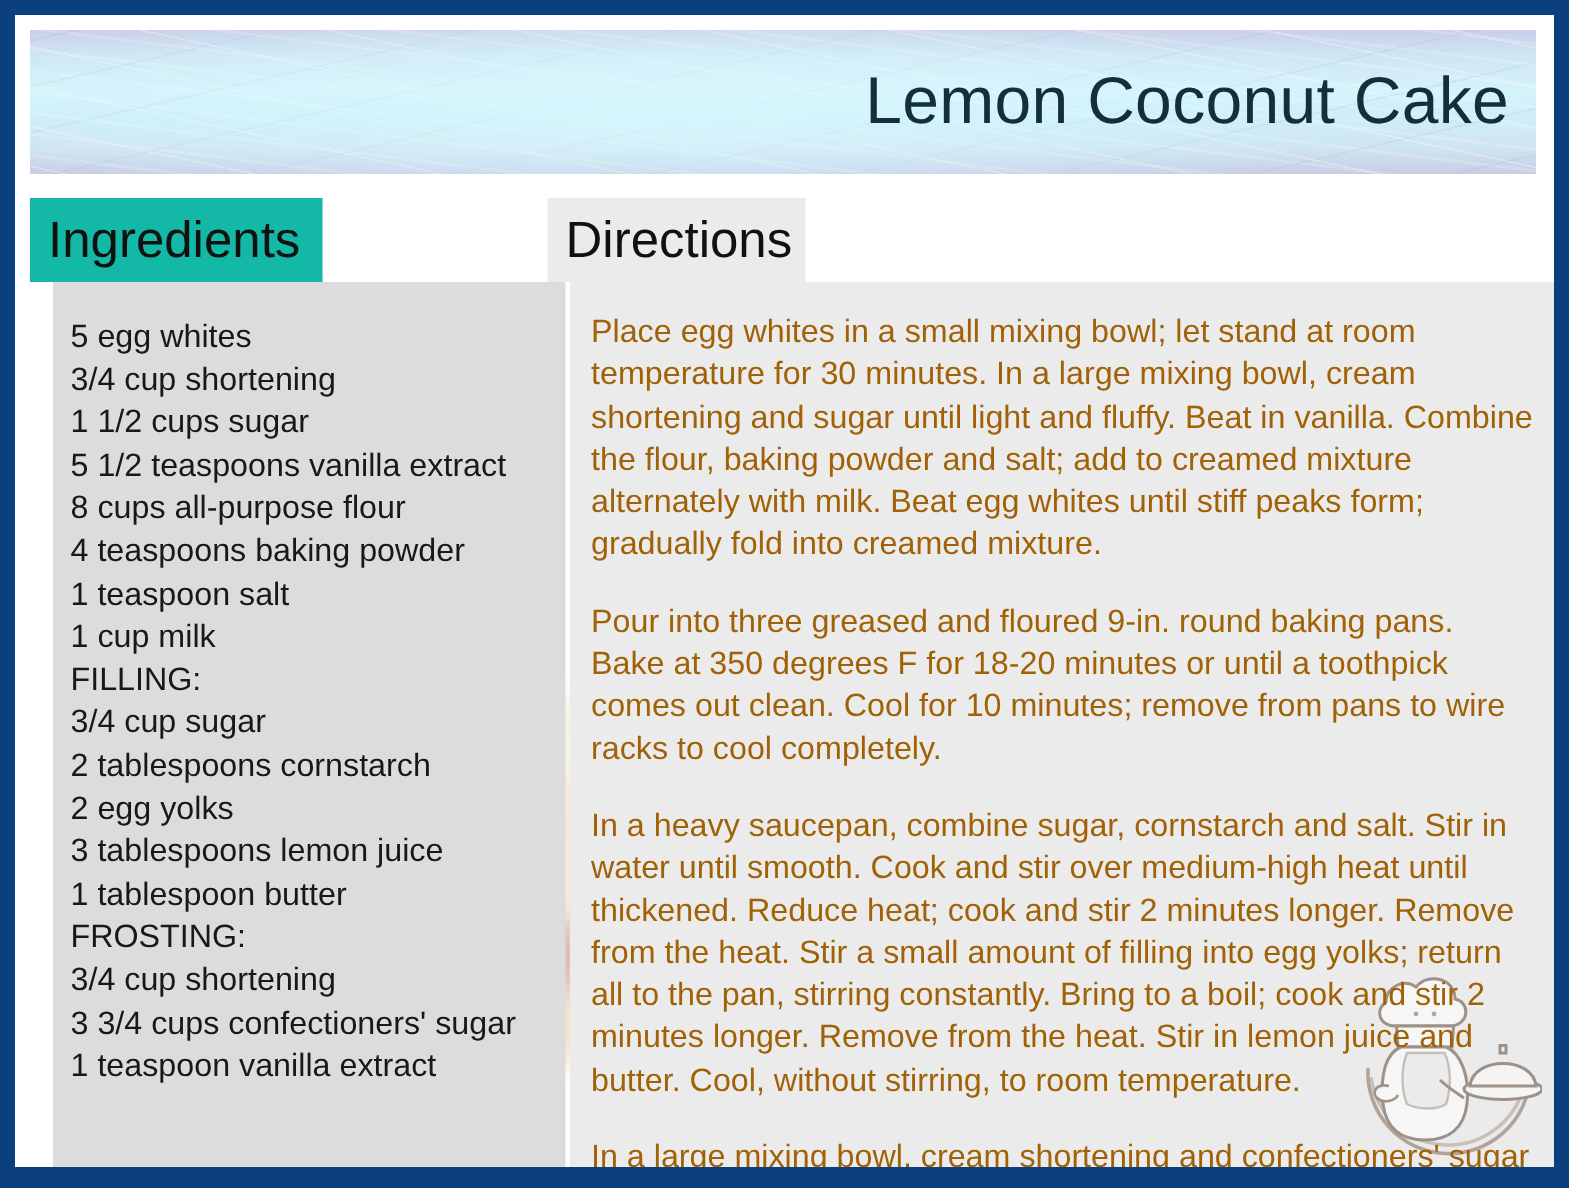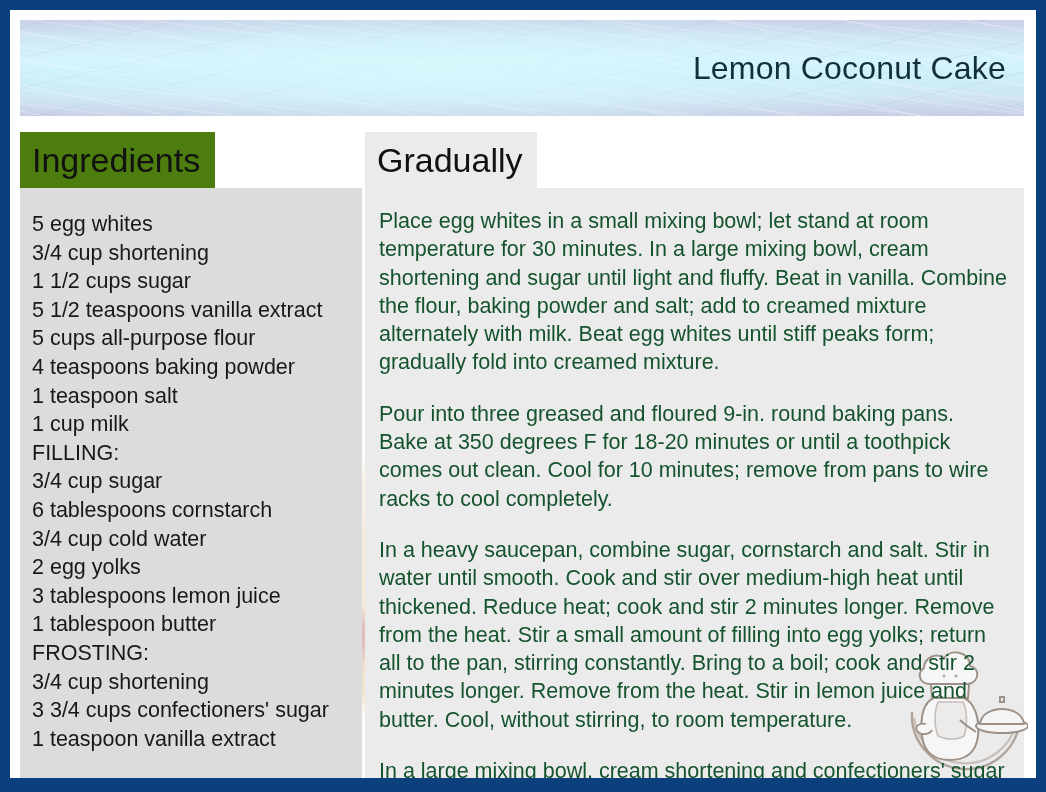"Lemon Coconut Cake" .recipe-title { font-size: 32px -> 44px }
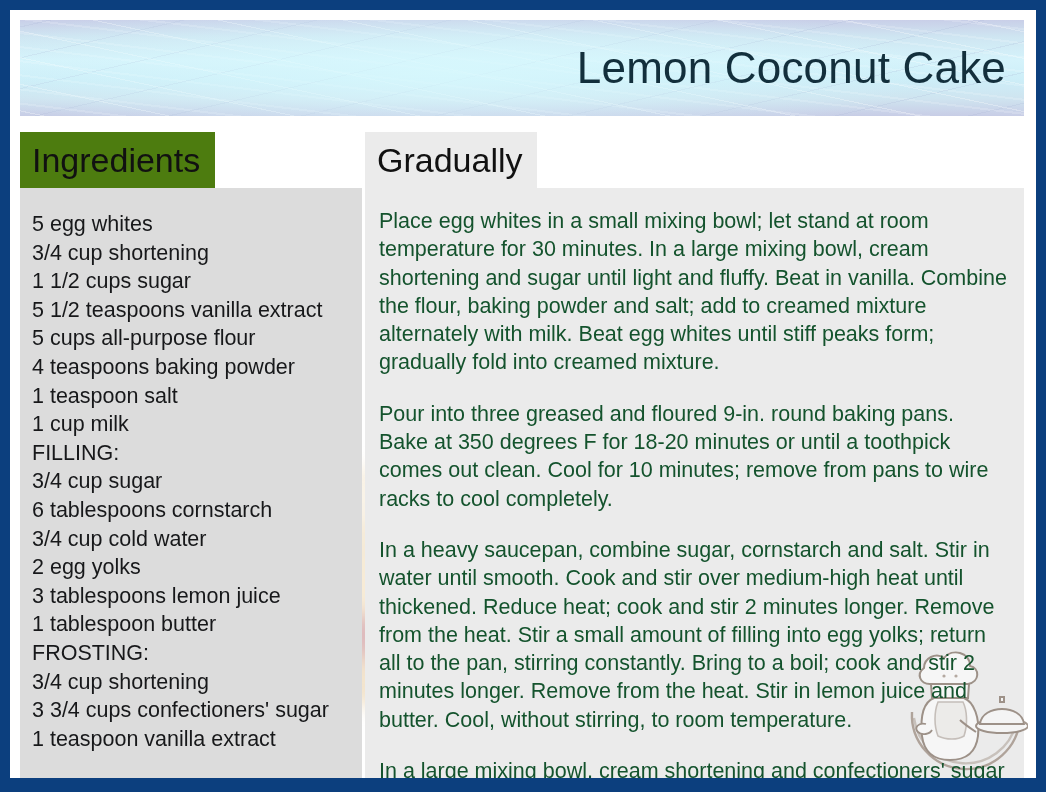"Ingredients" .section-tab { background: #4d7c0f -> #14b8a6 }
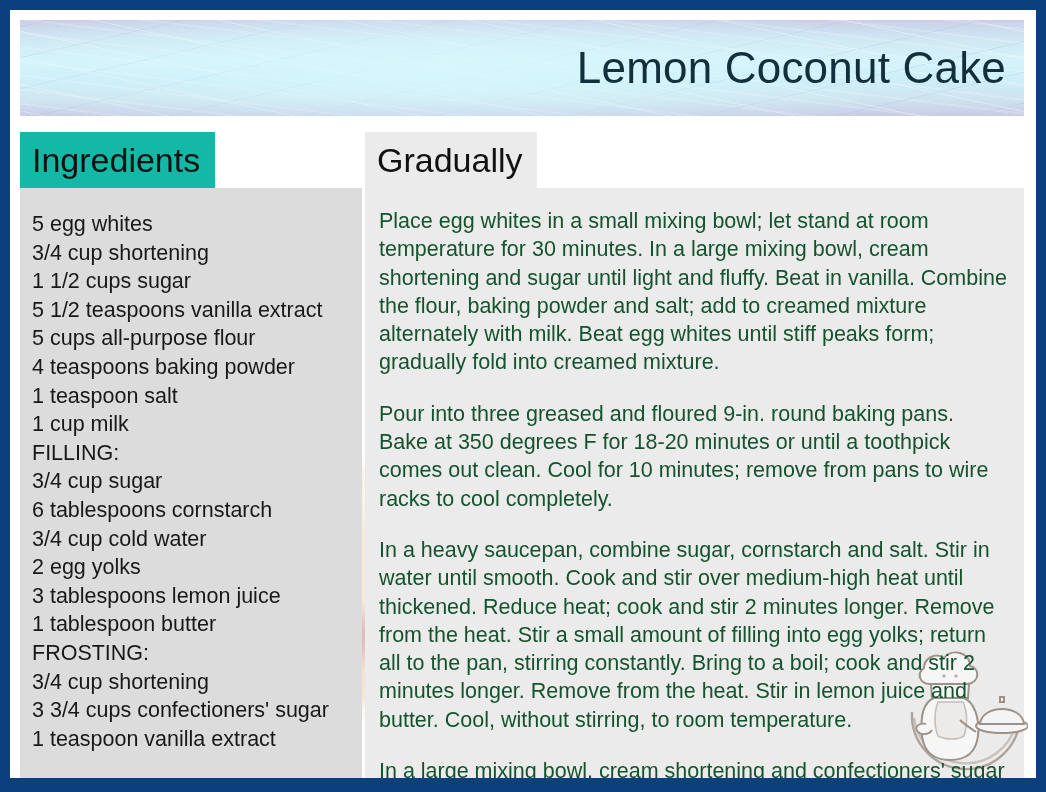"Gradually" div.section-tab { text: Gradually -> Directions }
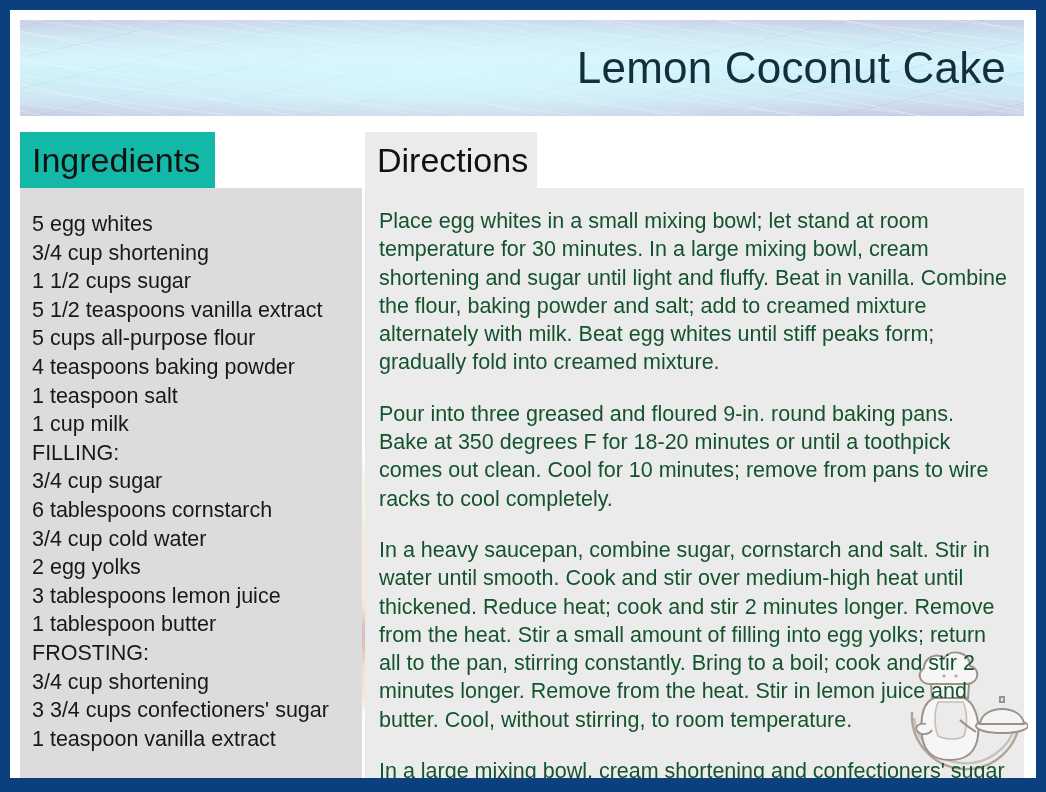"5 egg whites" .panel { margin-left: none -> 15px }
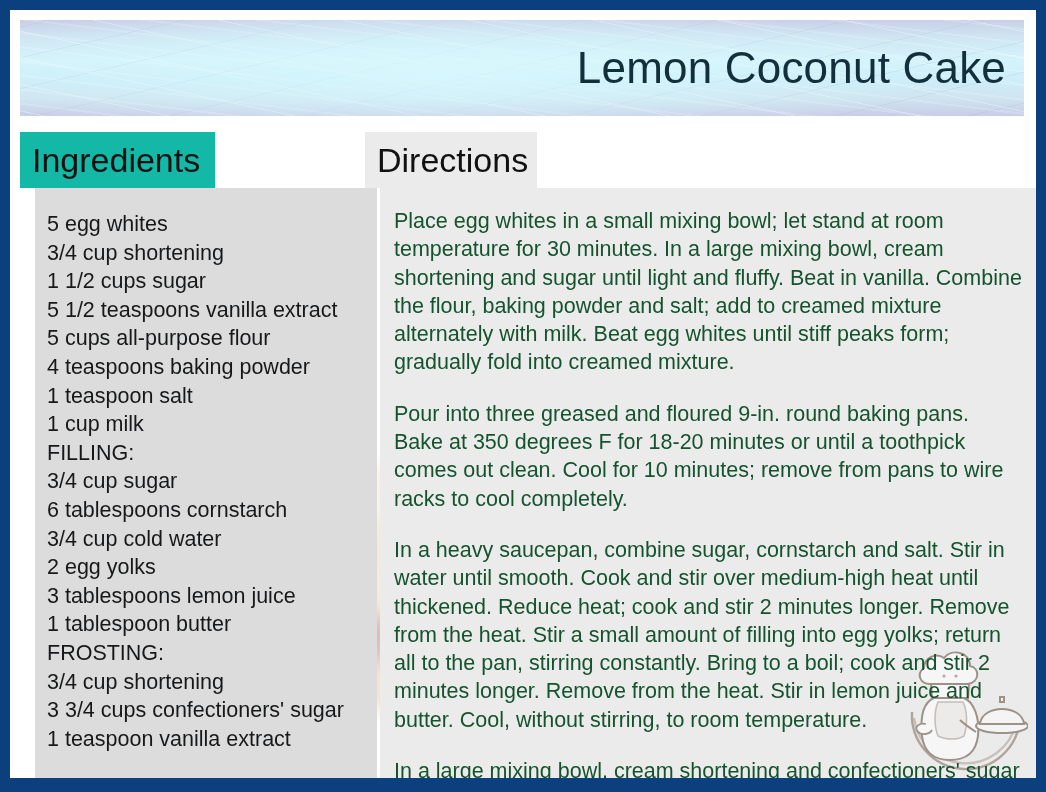"Place egg whites in a" .directions-body p { color: #14532d -> #a16207 }
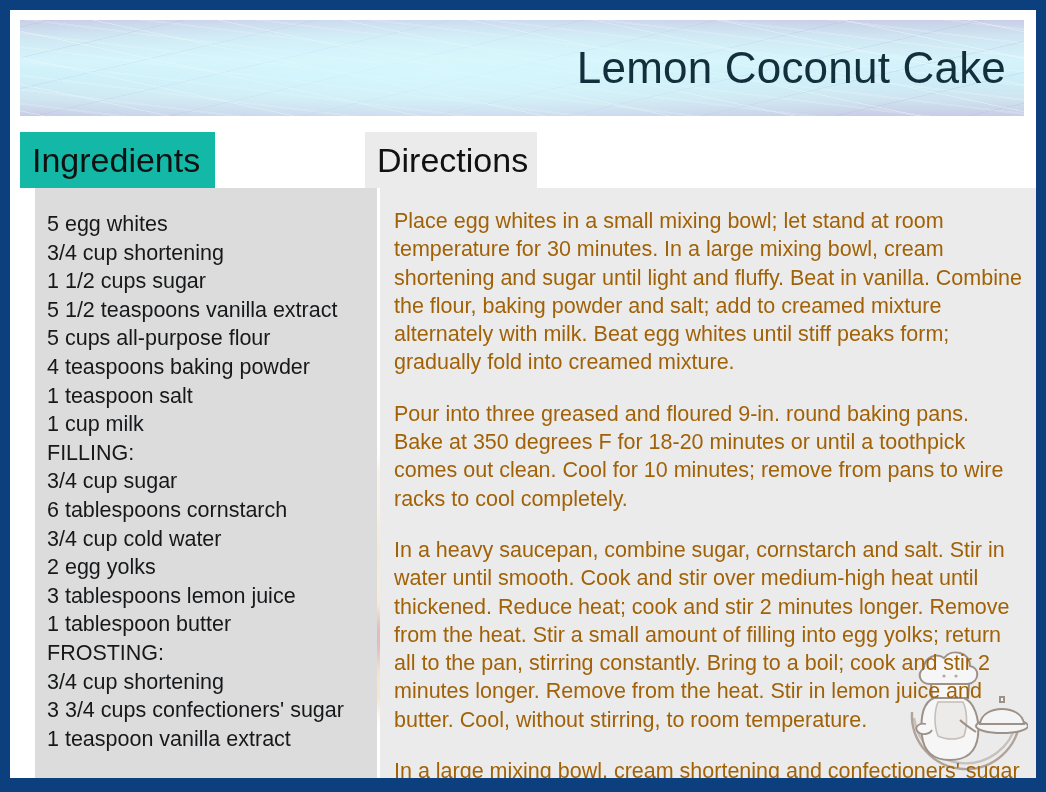"5 cups all-purpose flour" li { text: 5 -> 8 }
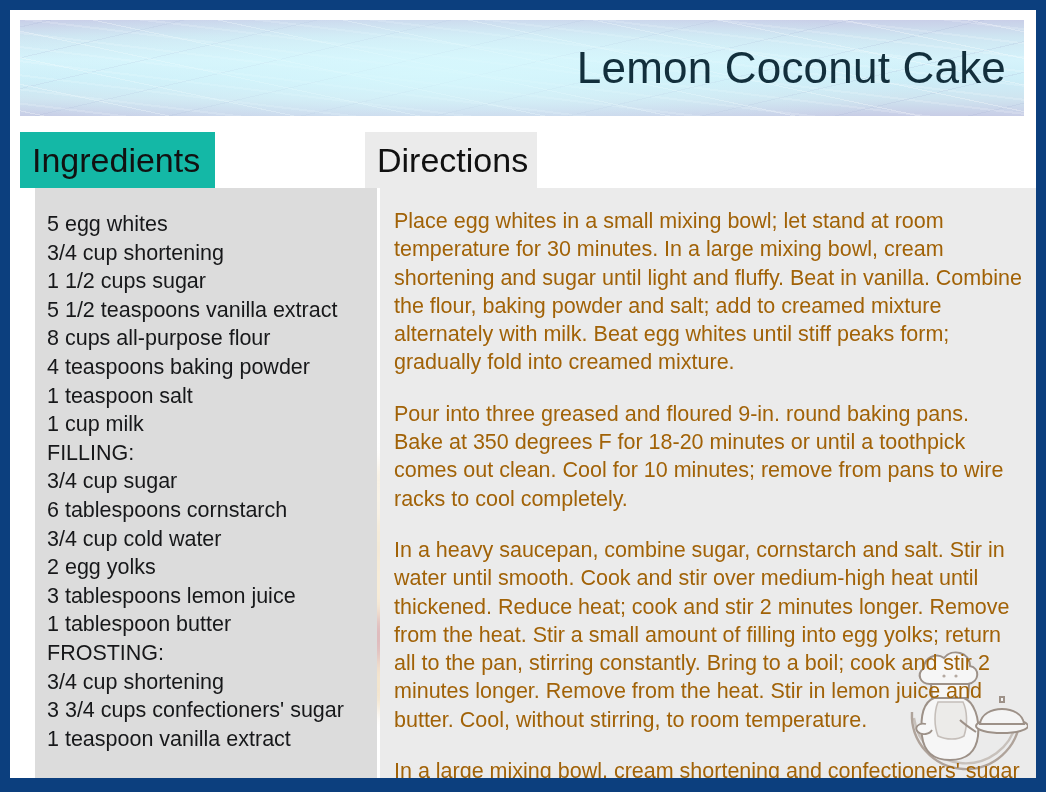"6 tablespoons cornstarch" li { text: 6 -> 2 }
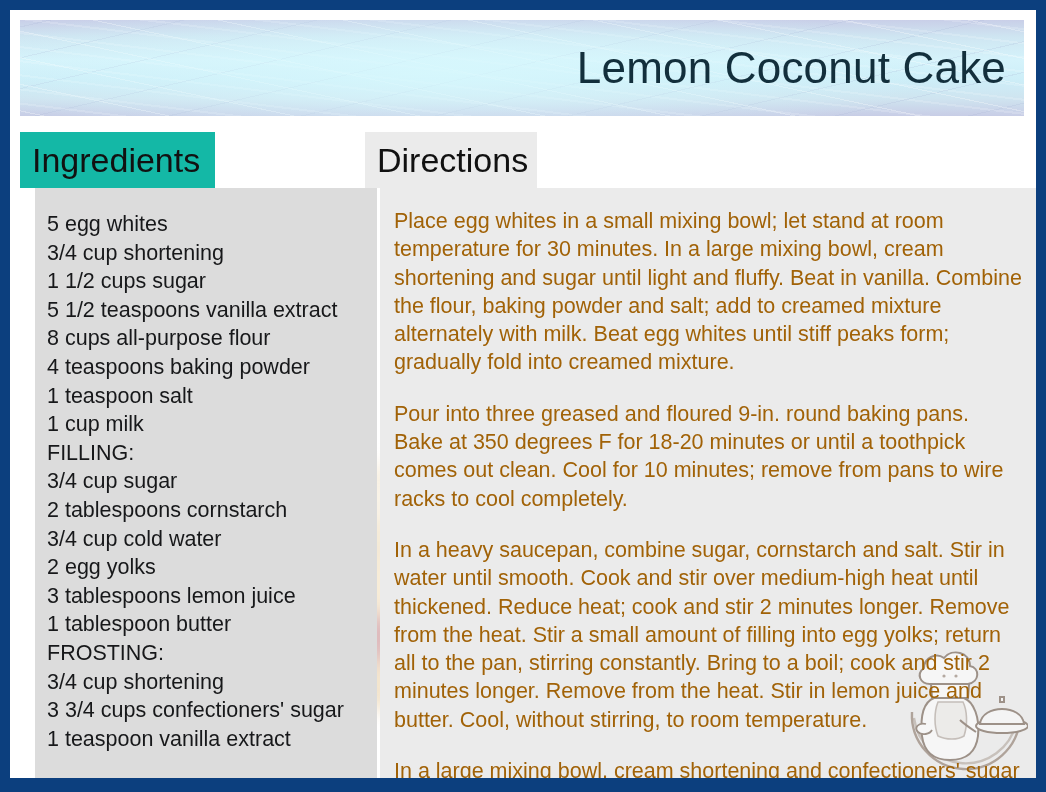"3/4 cup cold water" li { html: <li>3/4 cup cold water</li> -> none }
